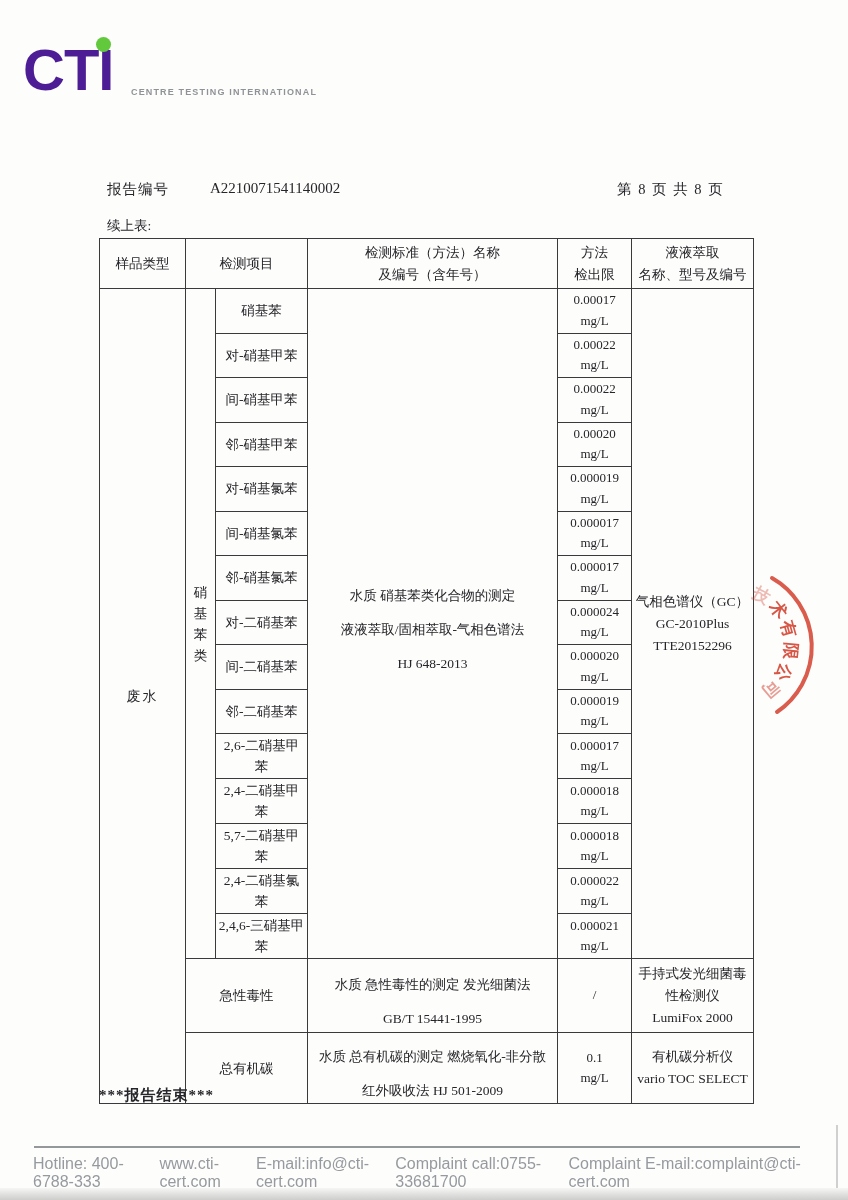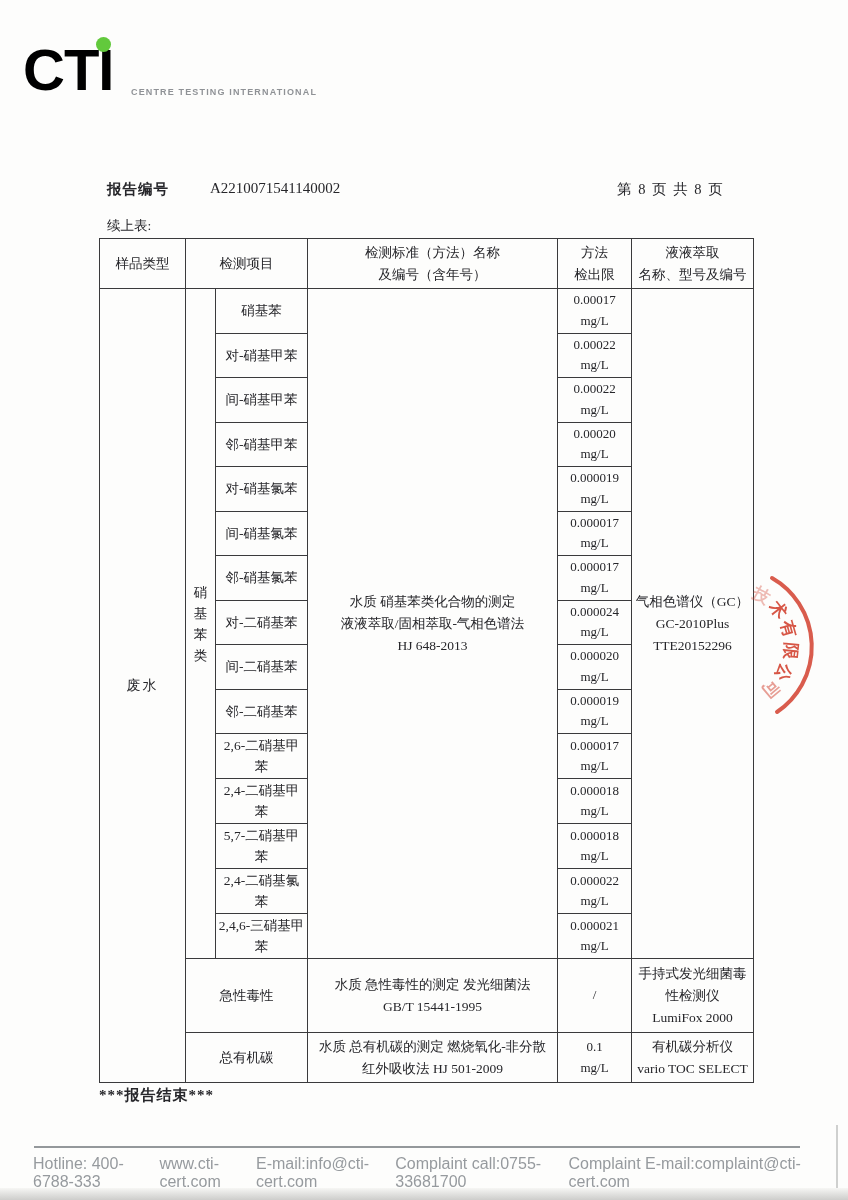"CTI" .logo-cti { color: #000000 -> #4c1d95 }
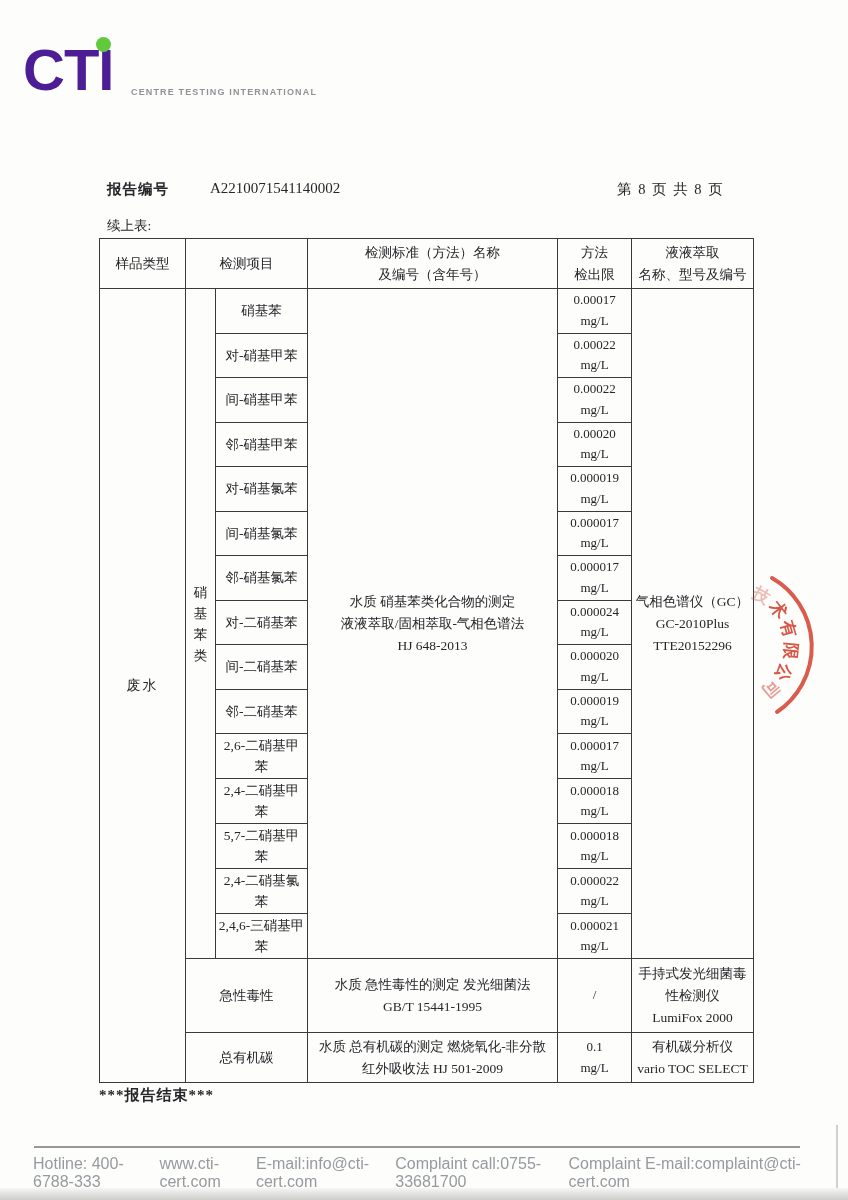"报告编号" .meta-label { font-weight: bold -> none }
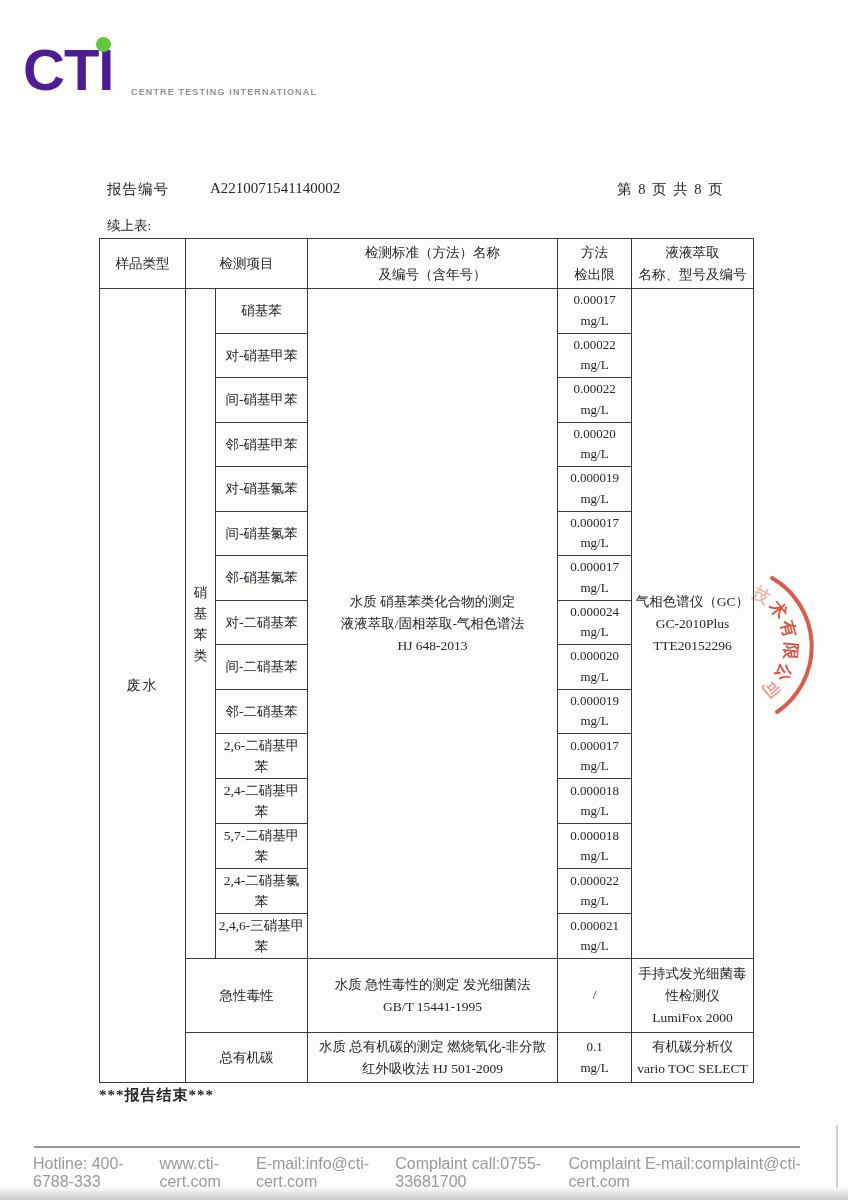"水质 硝基苯类化合物的测定" td.c-method div { margin-top: none -> 12px }
